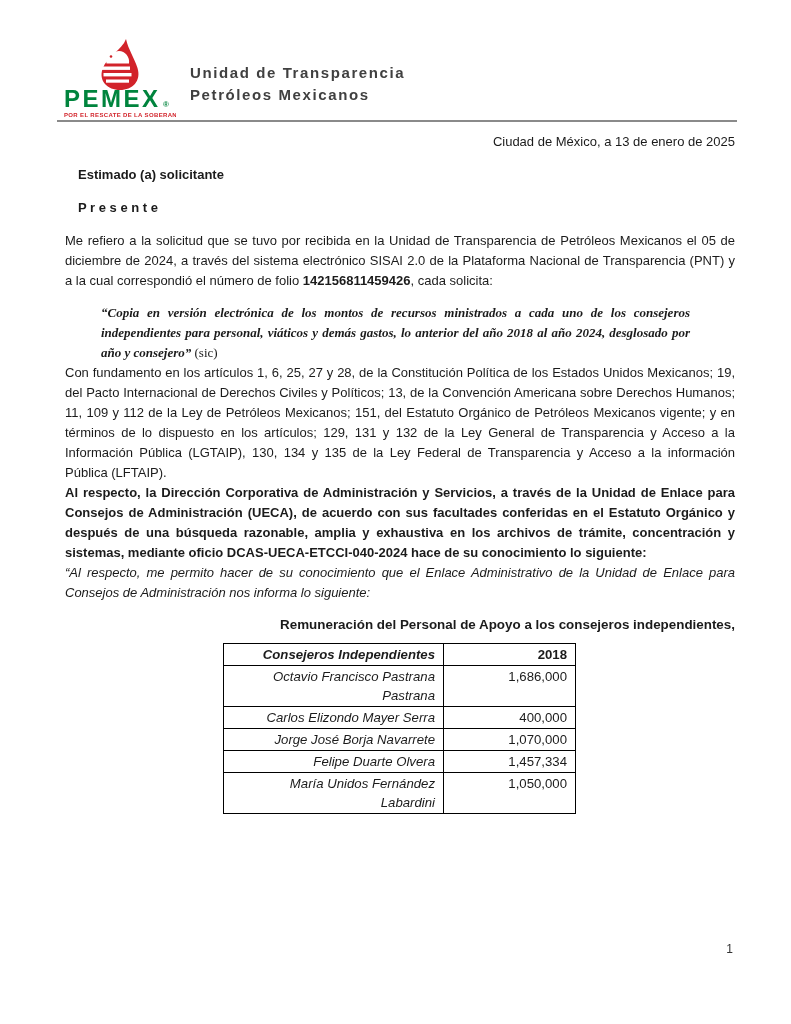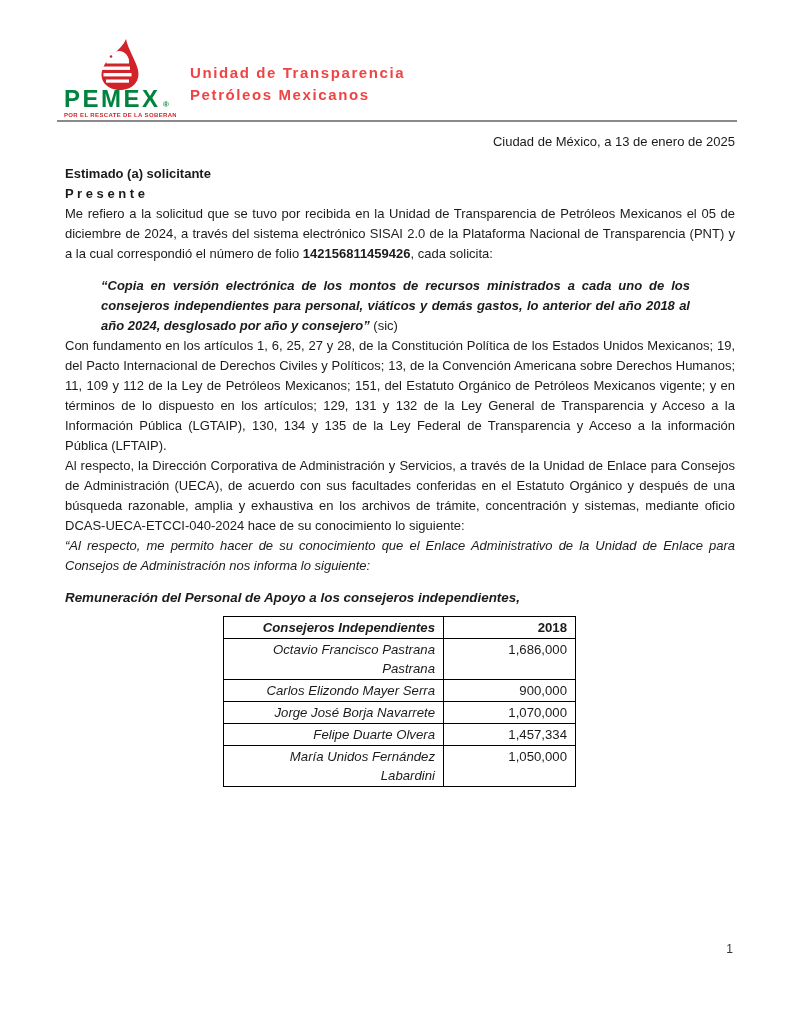"Unidad de Transparencia" .org { color: #ef4444 -> #404040 }
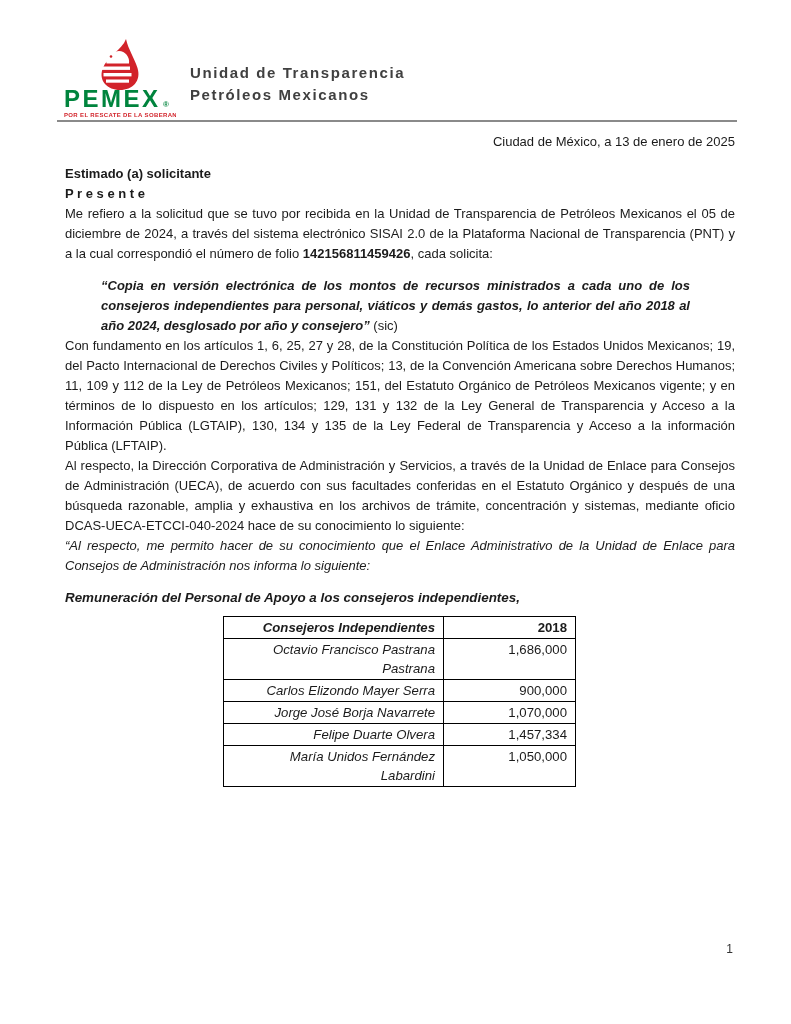"Estimado (a) solicitante" .sal { margin: 0 -> 13px }
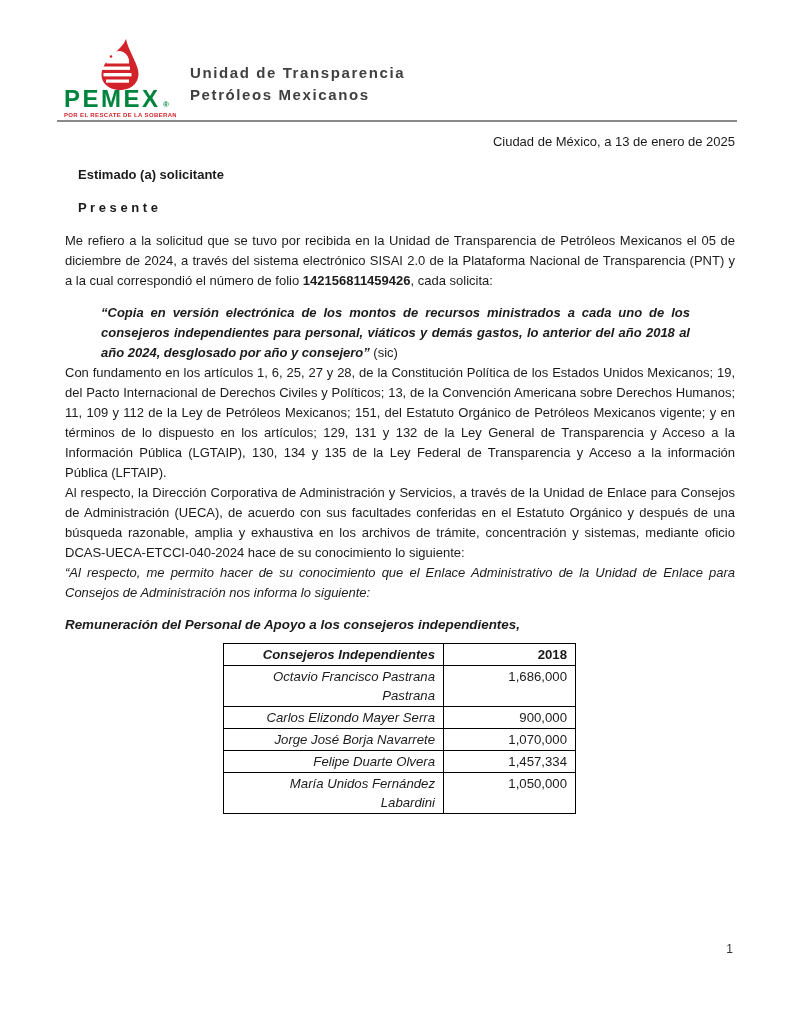"“Copia en versión electrónica de" .quote { font-family: none -> Liberation Serif, serif }
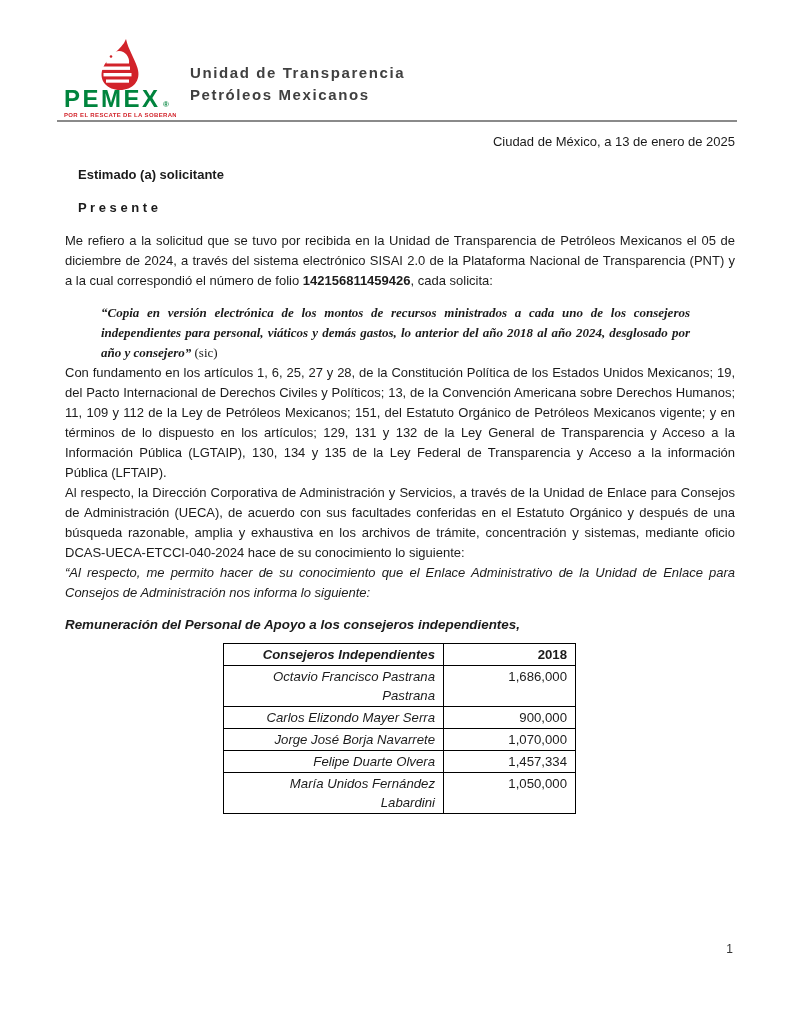"Al respecto, la Dirección Corporativa" .p3 { font-weight: none -> bold }
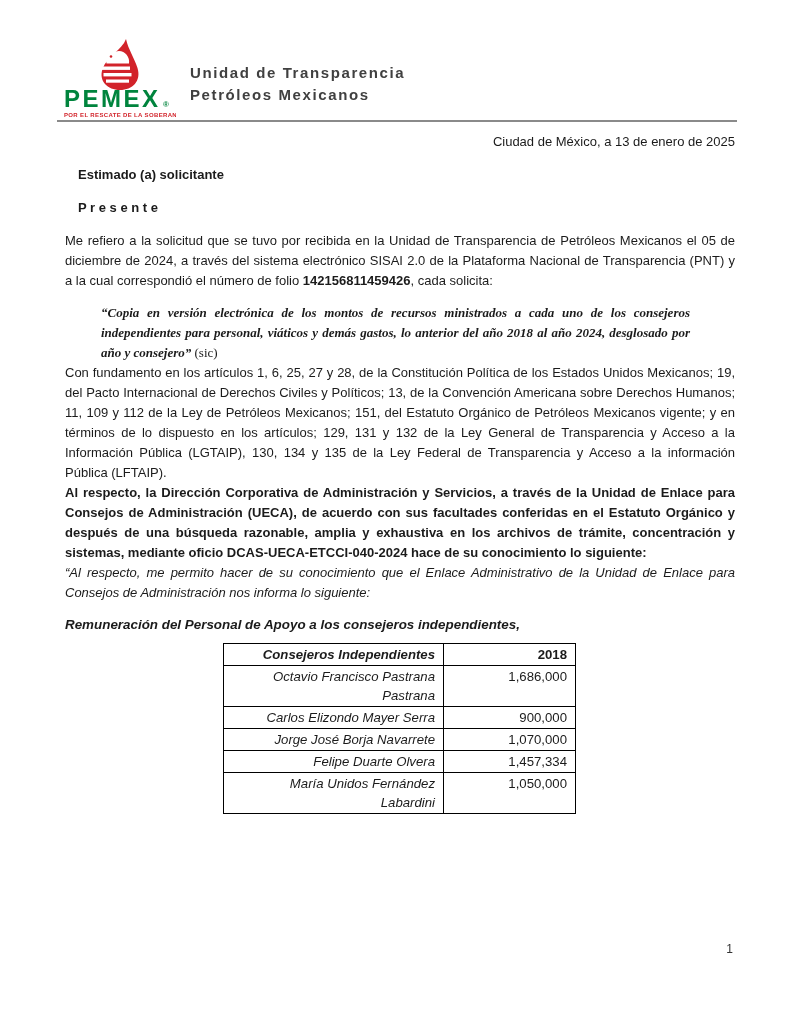"Remuneración del Personal de Apoyo" .tbl-title { font-style: italic -> none; text-align: left -> right }
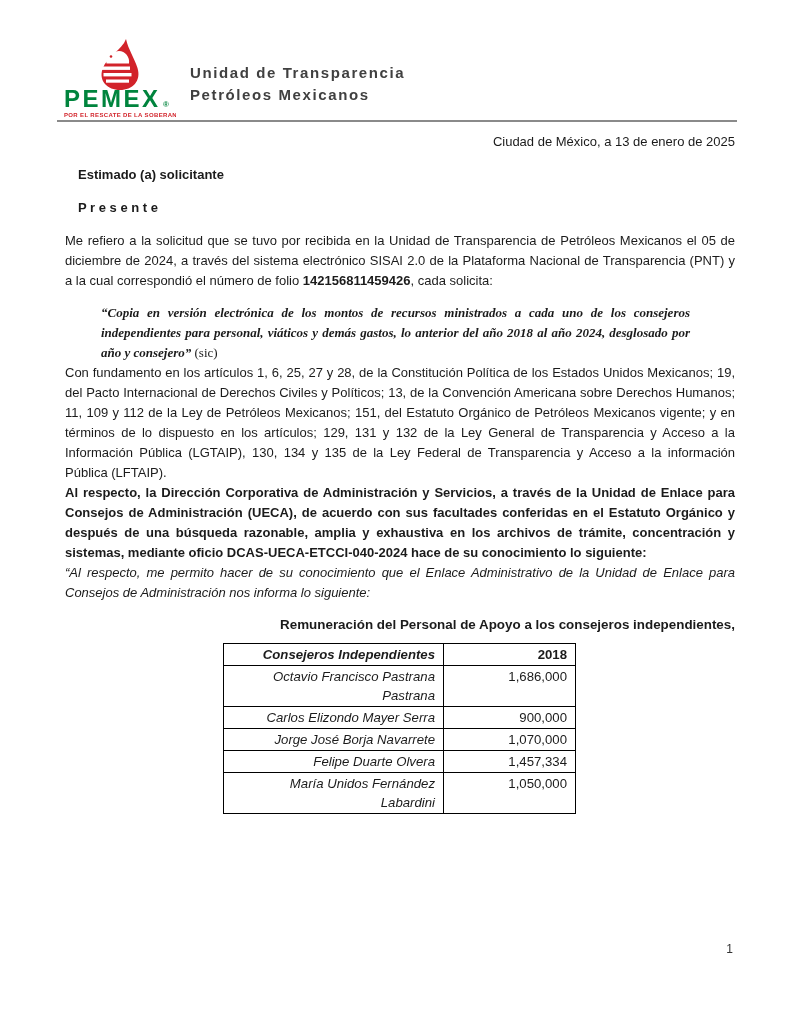"900,000" td { text: 900,000 -> 400,000 }
